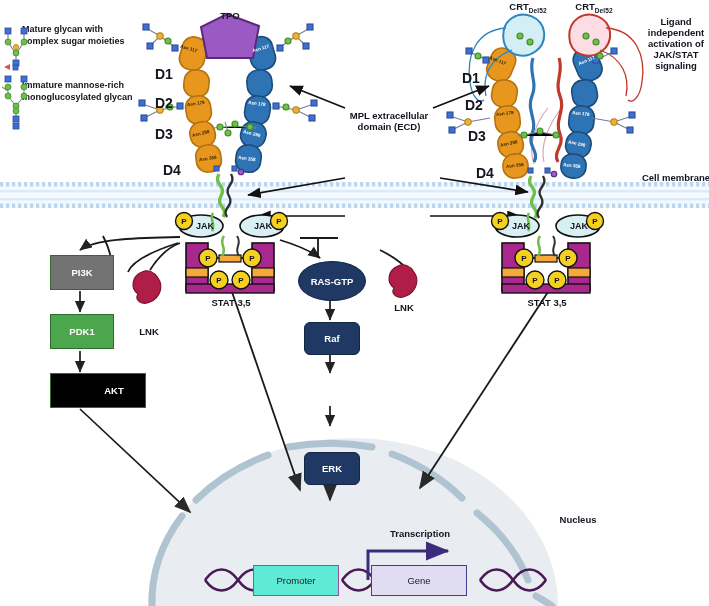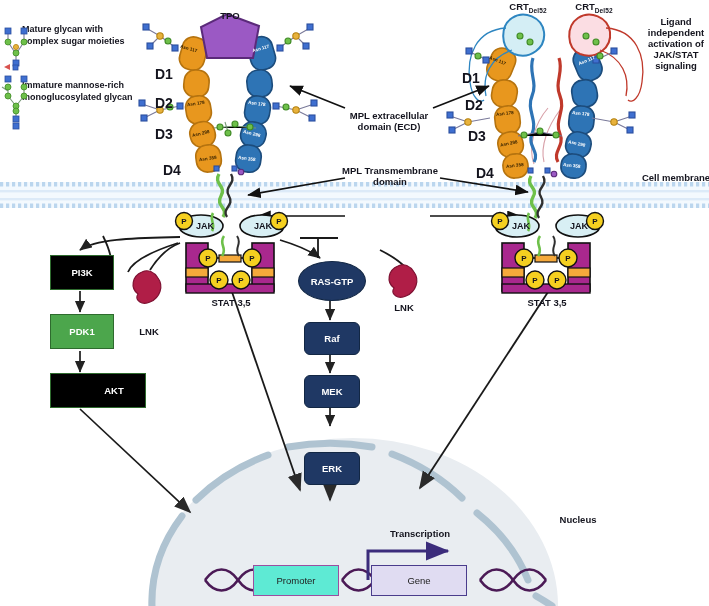"MPL Transmembrane domain" div.lbl { html: <div>MPL Transmembrane domain</div> -> none }
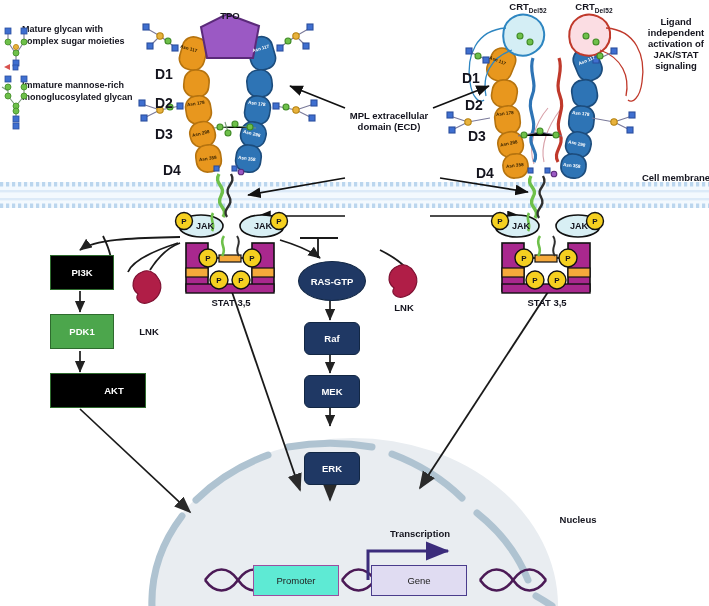"PI3K" div.boxlbl { background: #000000 -> #737373 }
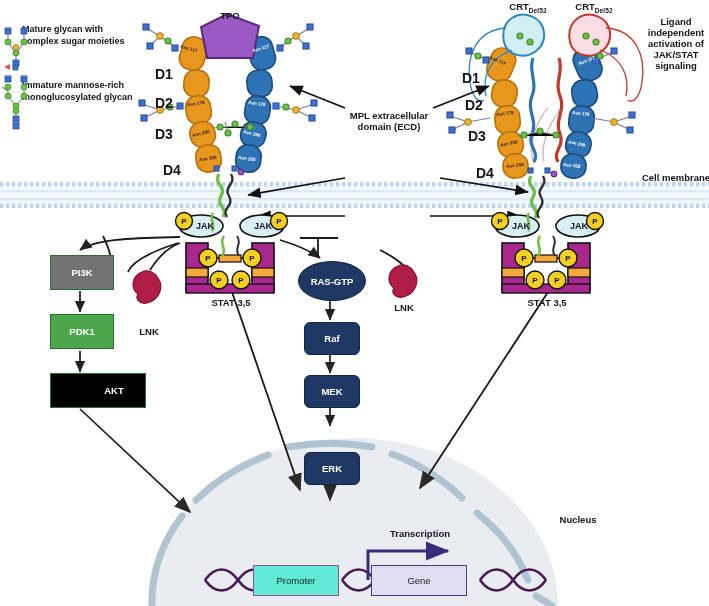"MEK" div.boxlbl { html: <div>MEK</div> -> none }
